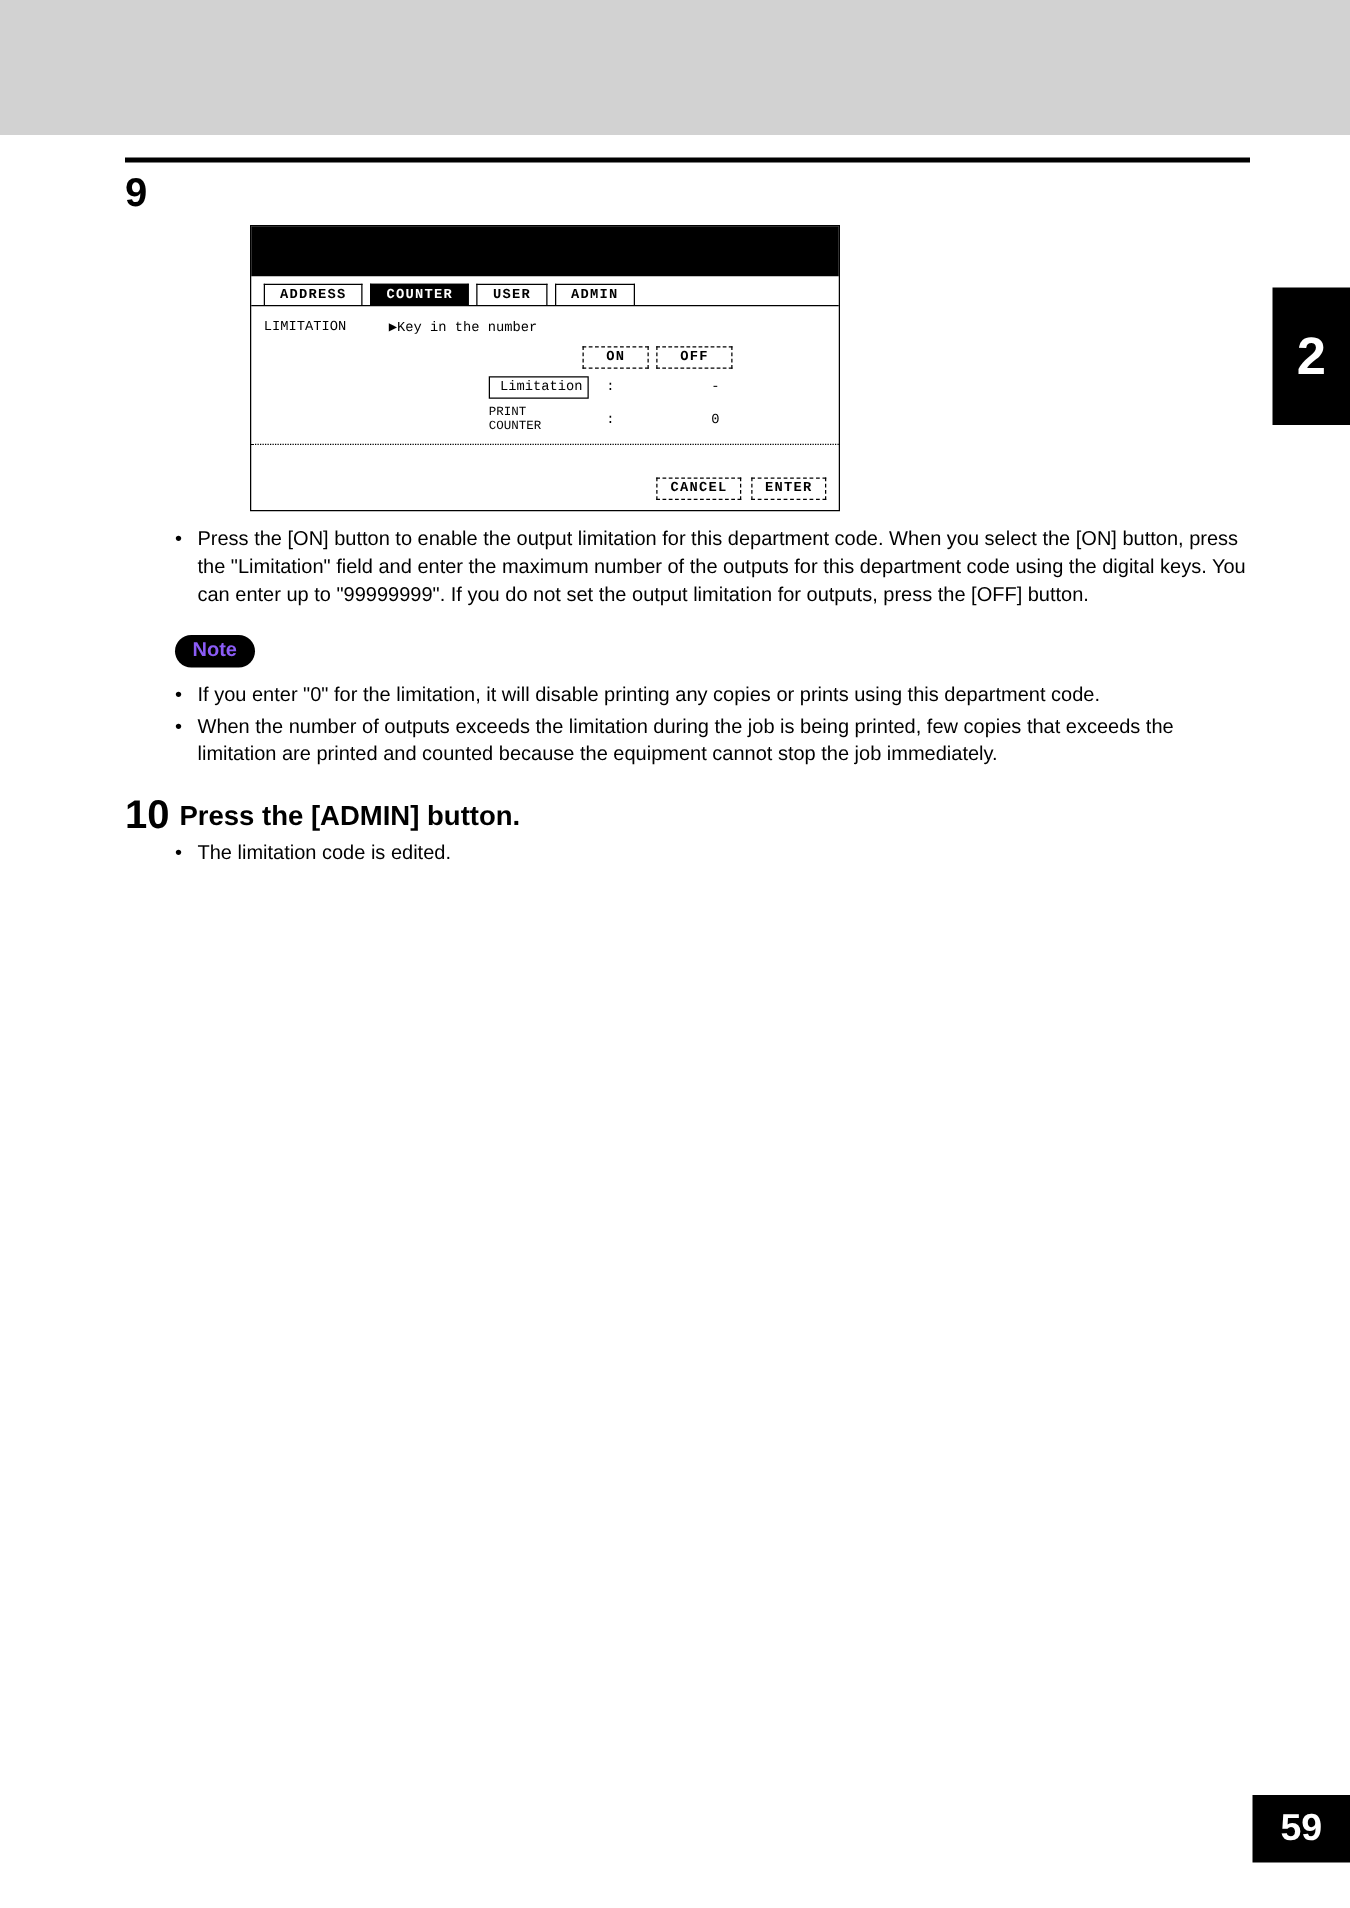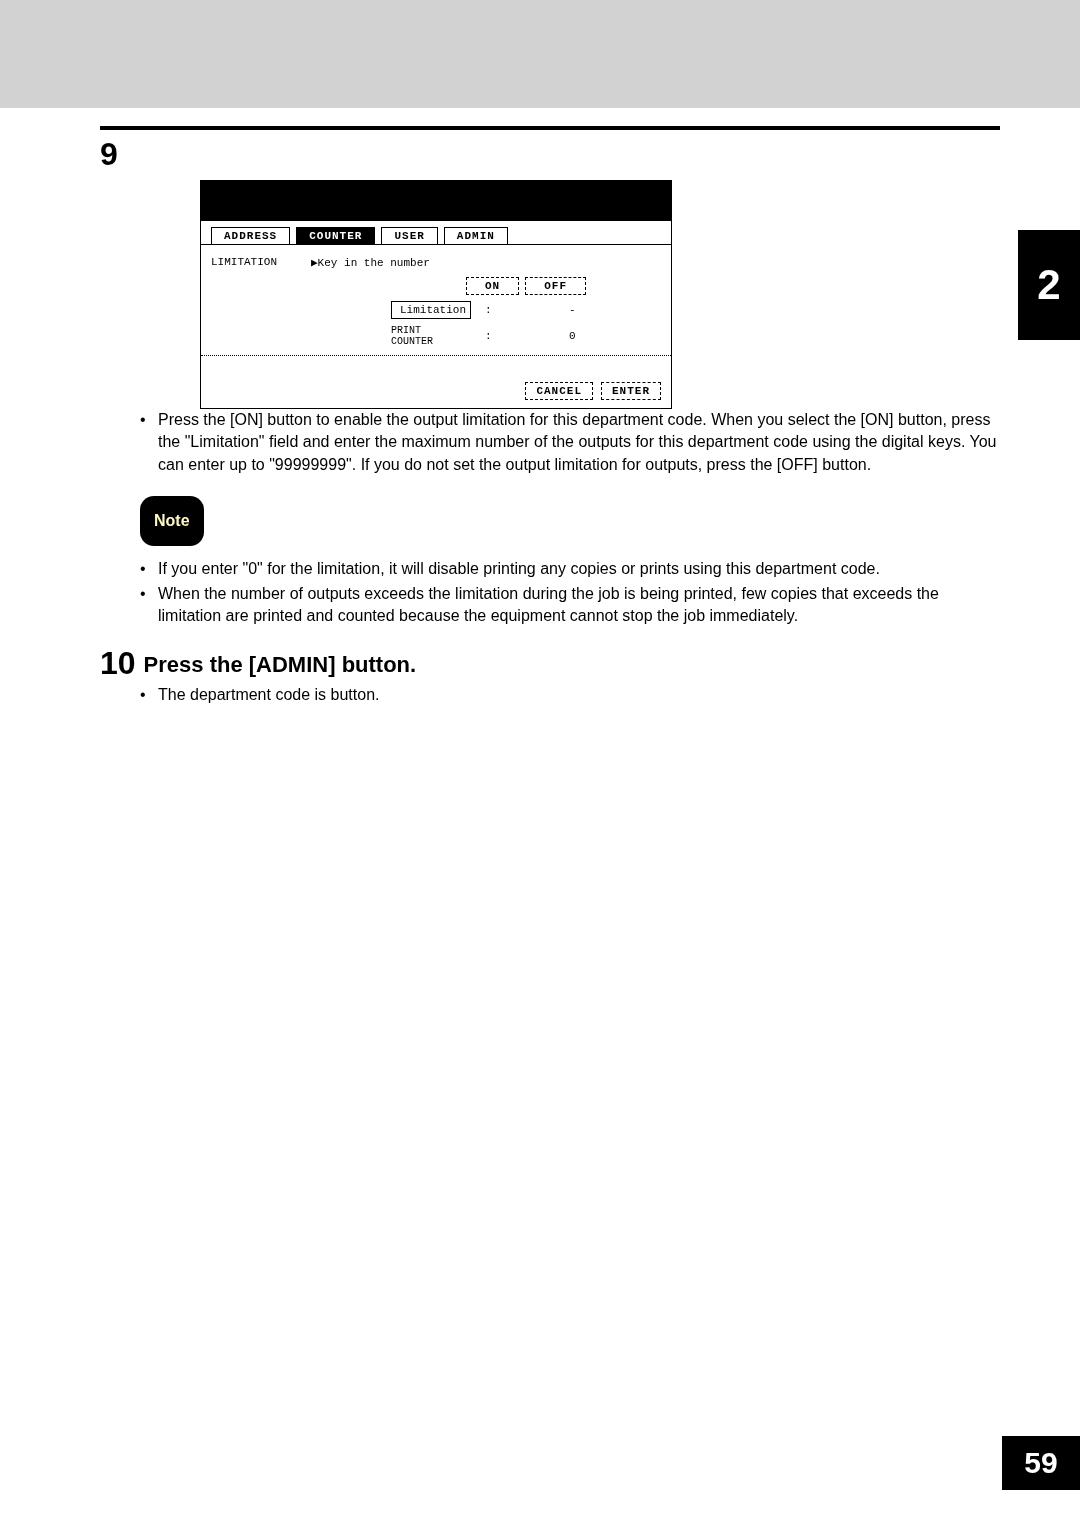"Press the [ON] button to" .body-text { margin-top: none -> 12px }
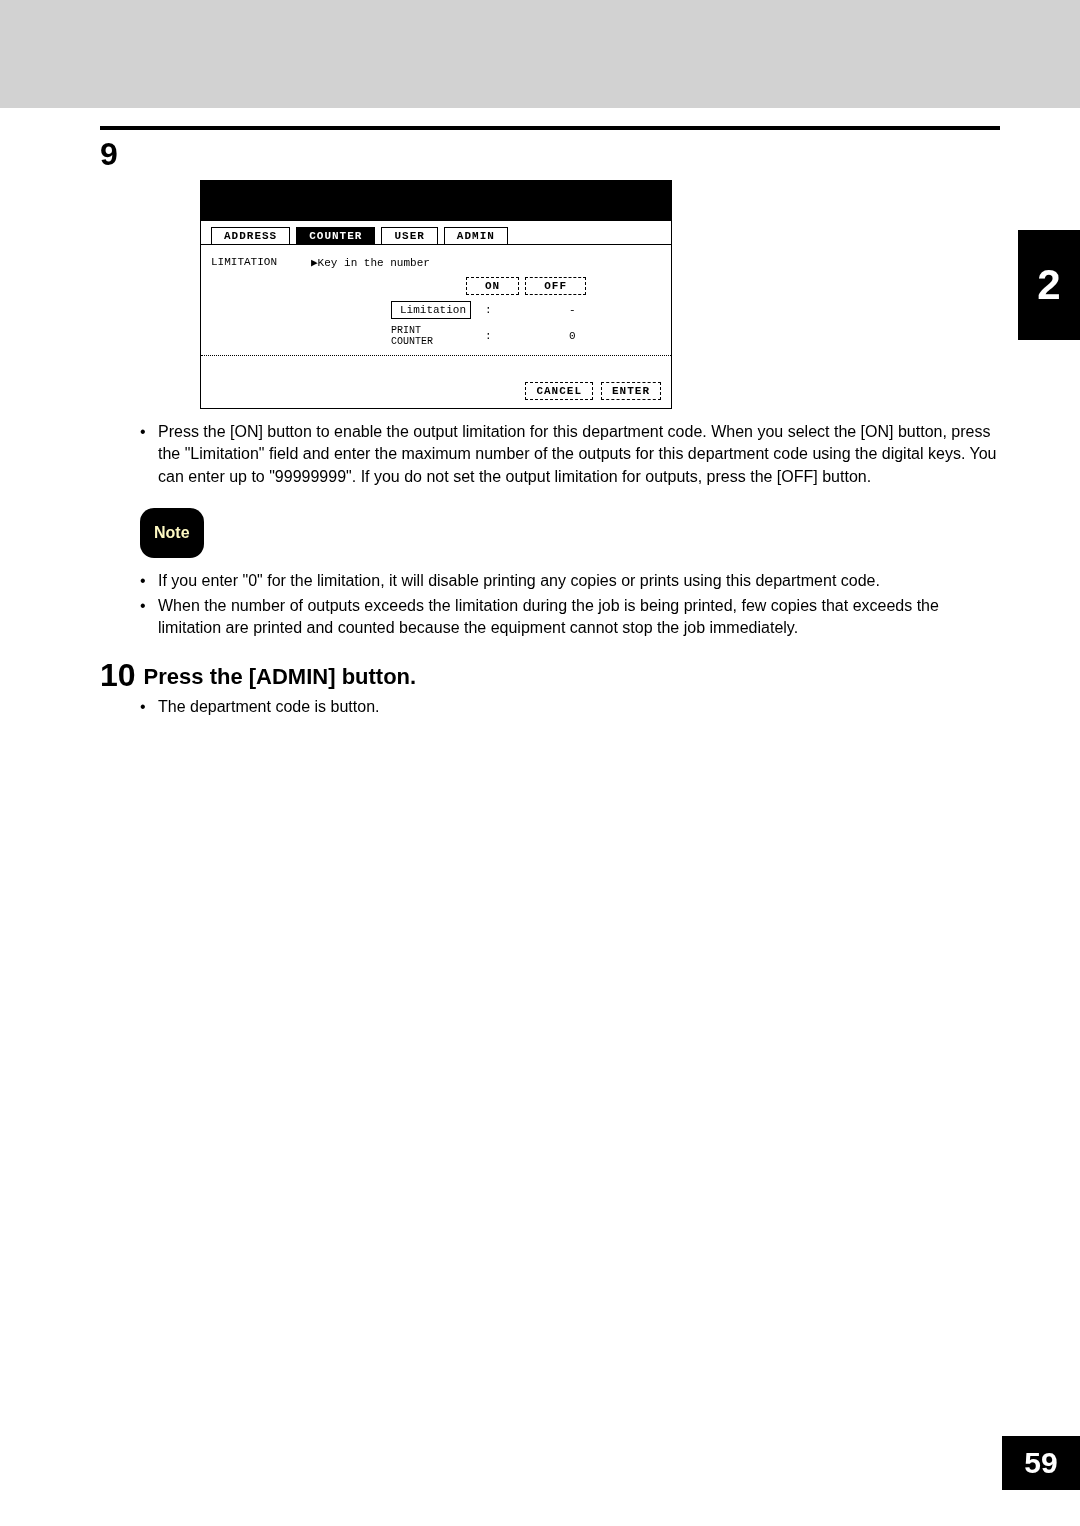"Note" .note-badge { color: #fef9c3 -> #8b5cf6; padding: 16px 14px -> 4px 14px }
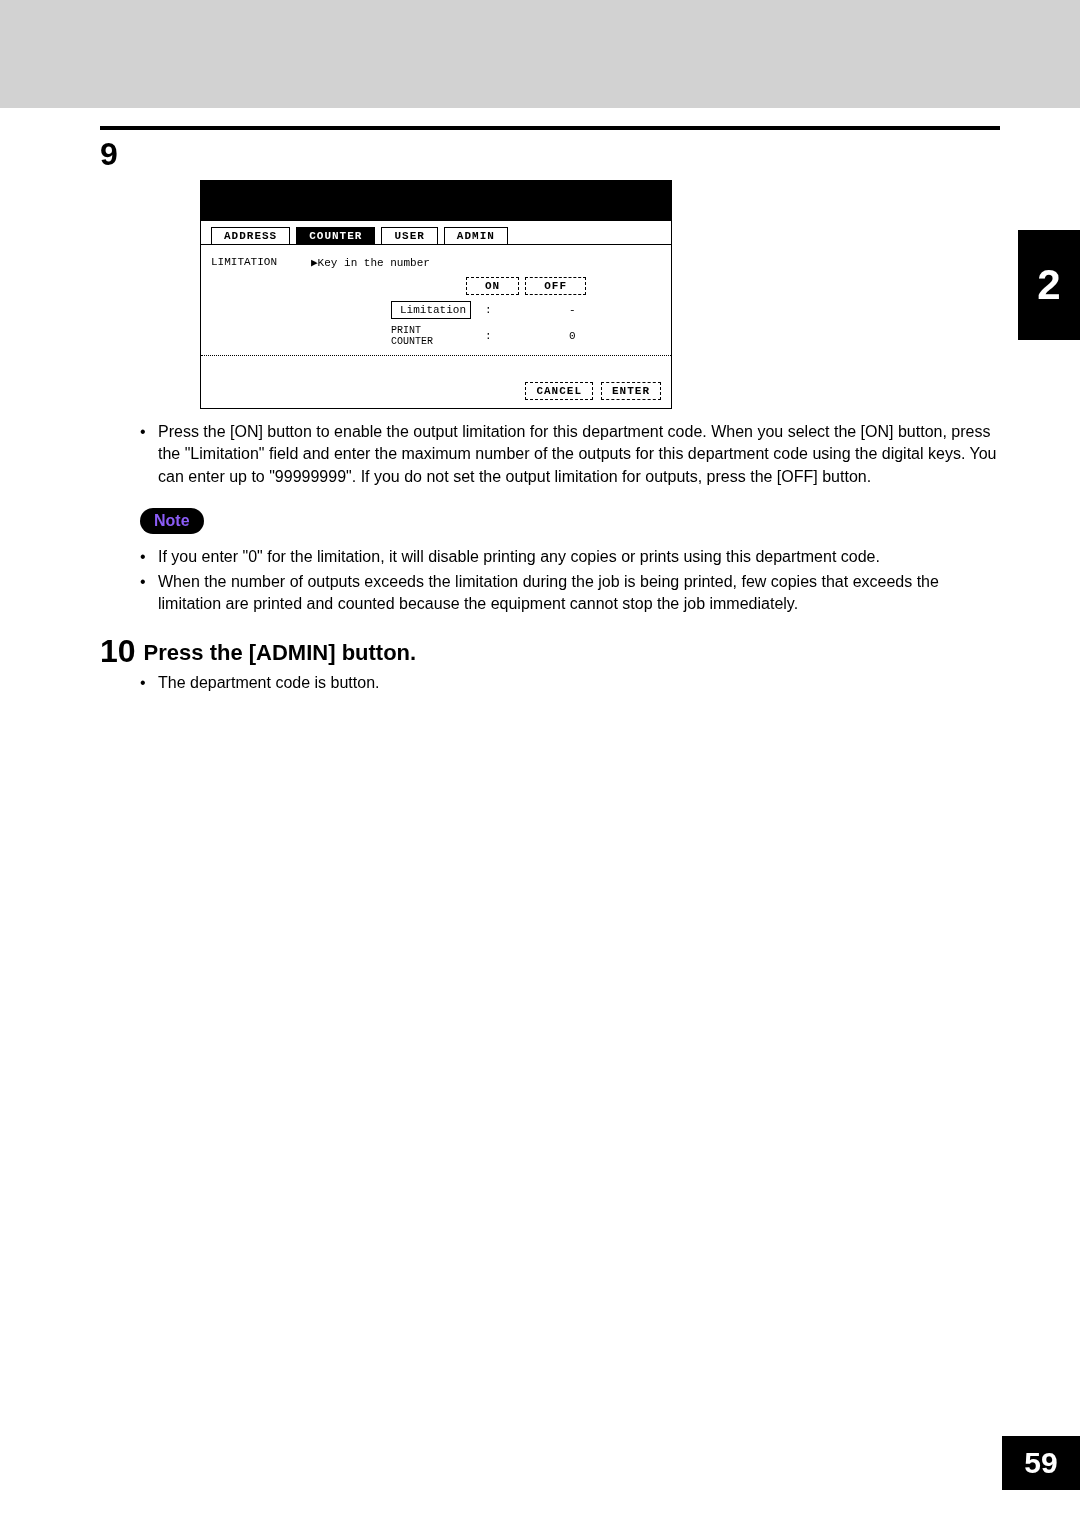"The department code is button." li { text: department code is button -> limitation code is edited }
